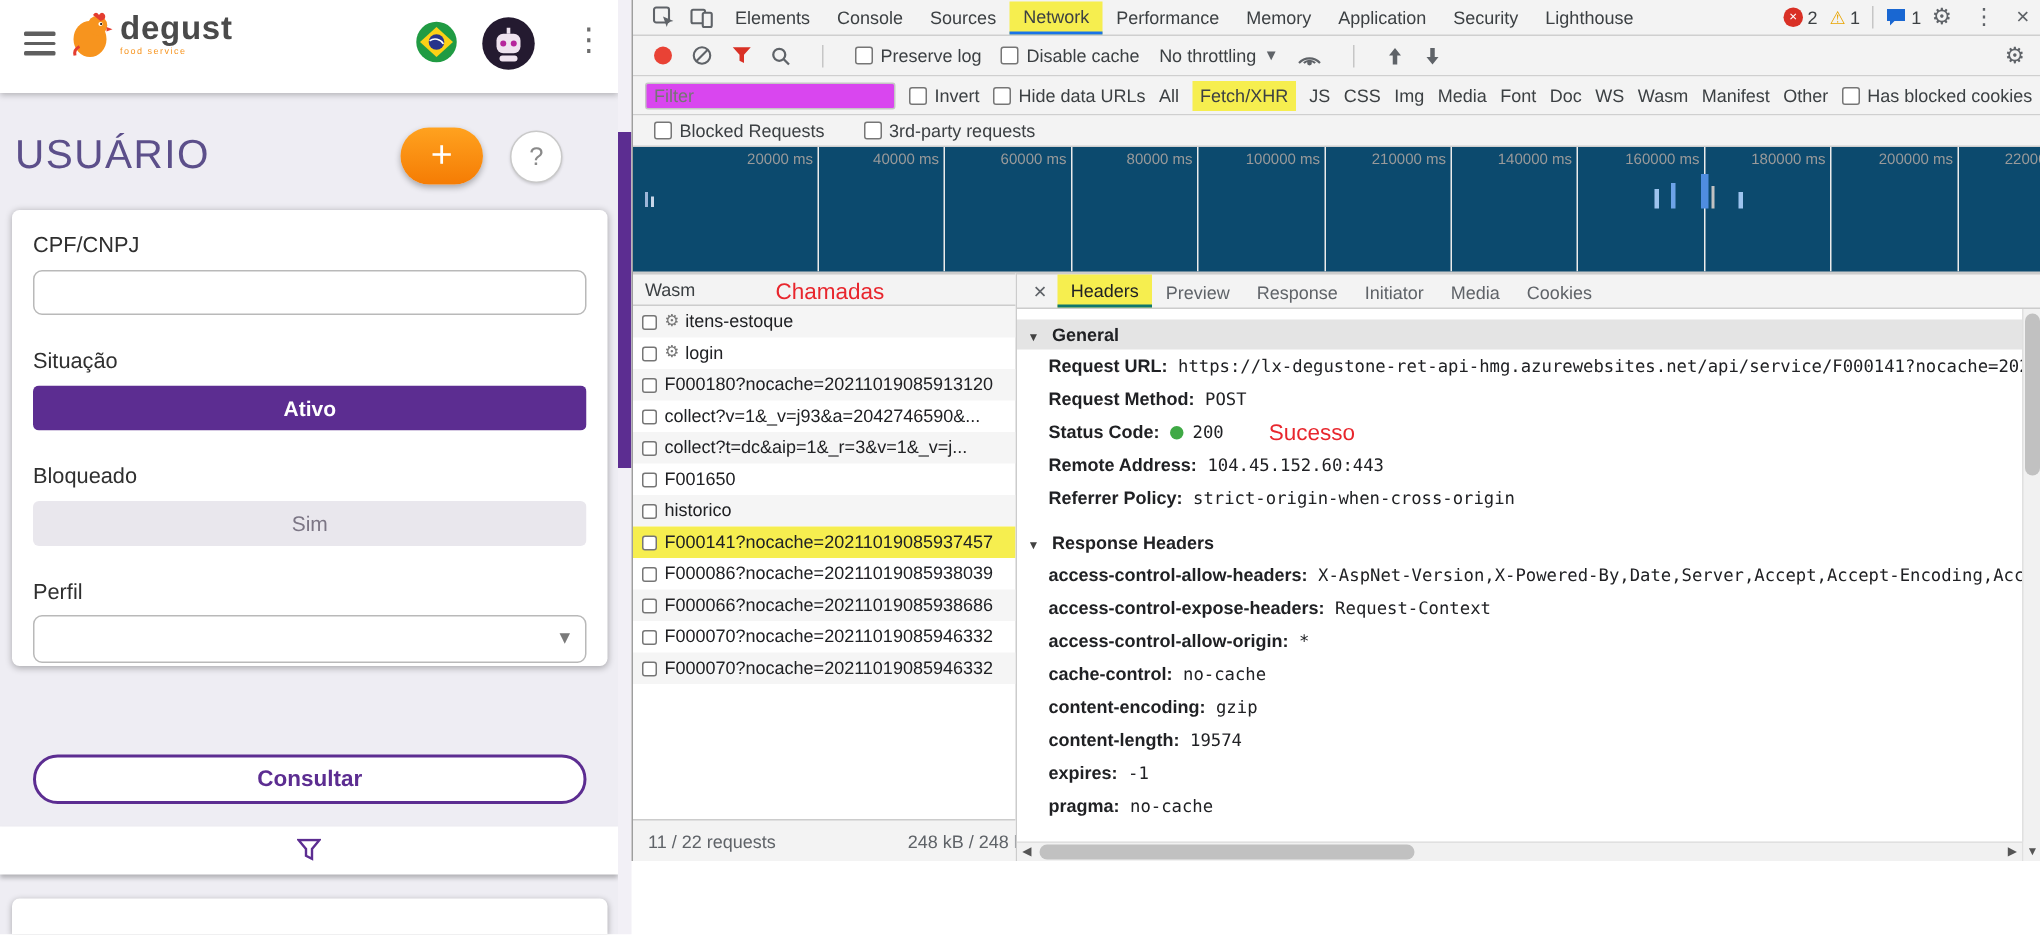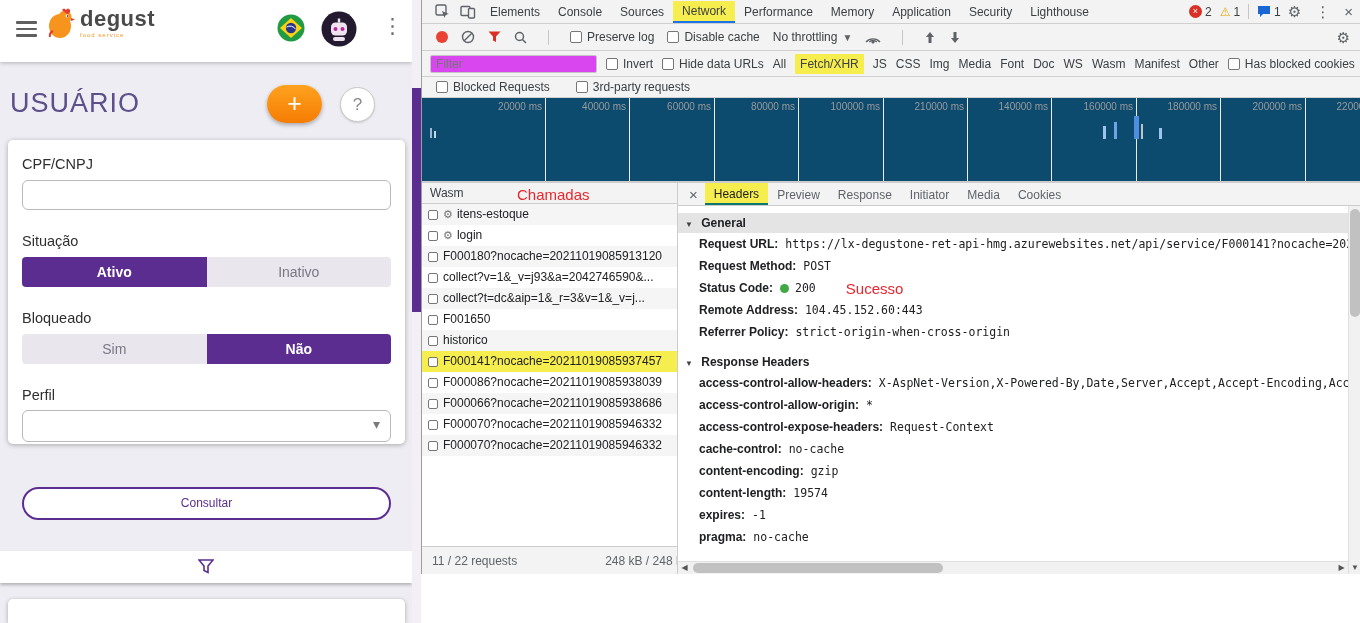"Ativo" .toggle { flex-direction: none -> column }
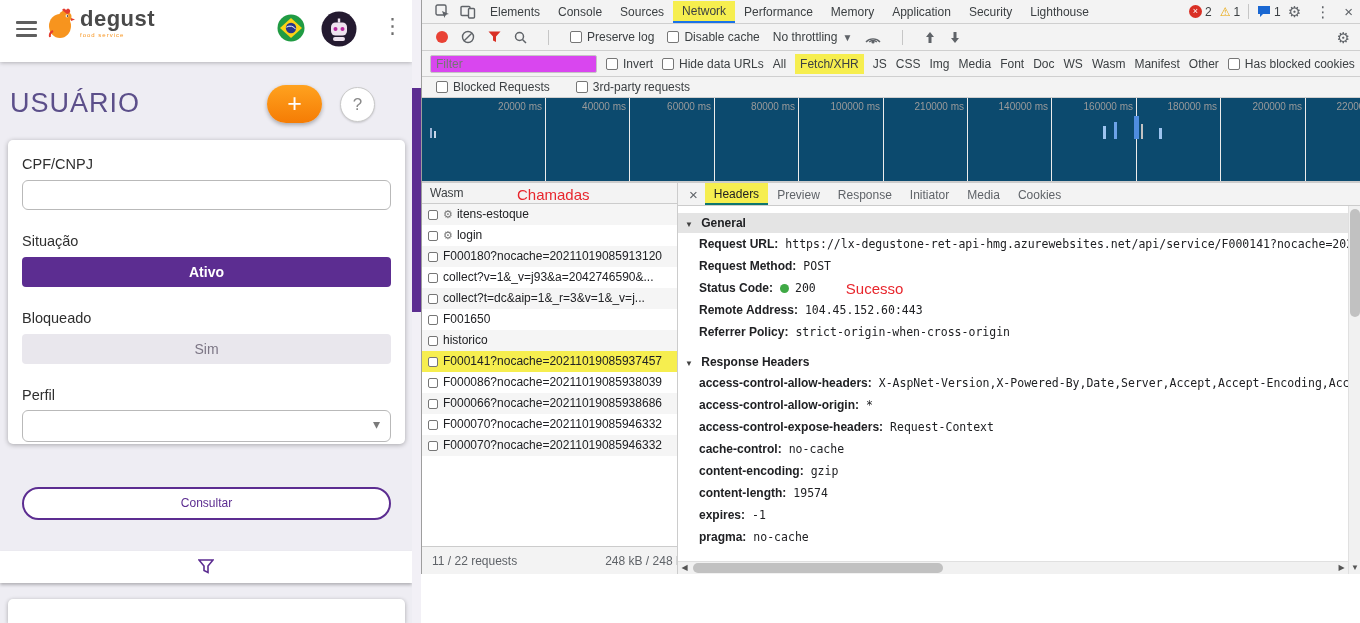"access-control-allow-origin:" div.kv { order: before "access-control-expose-headers:" -> after "access-control-expose-headers:" }
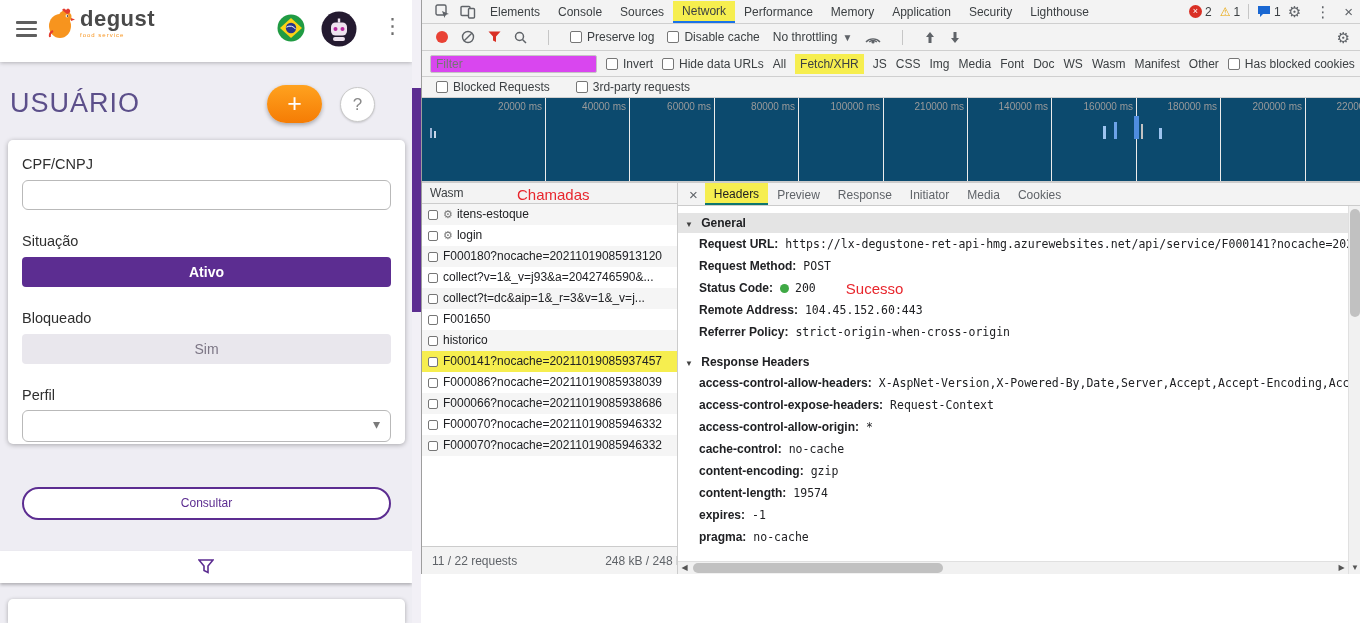"Consultar" .consultar { font-size: 12px -> 15px; font-weight: normal -> bold; top: 347px -> 363px }
